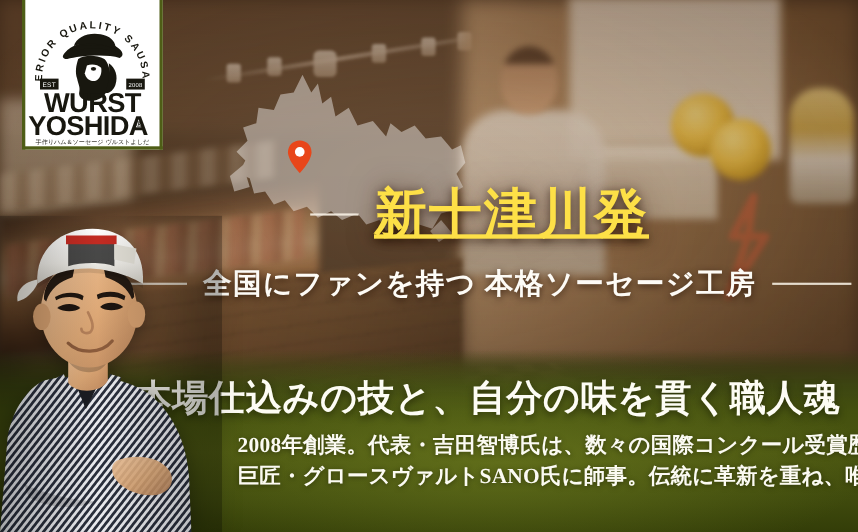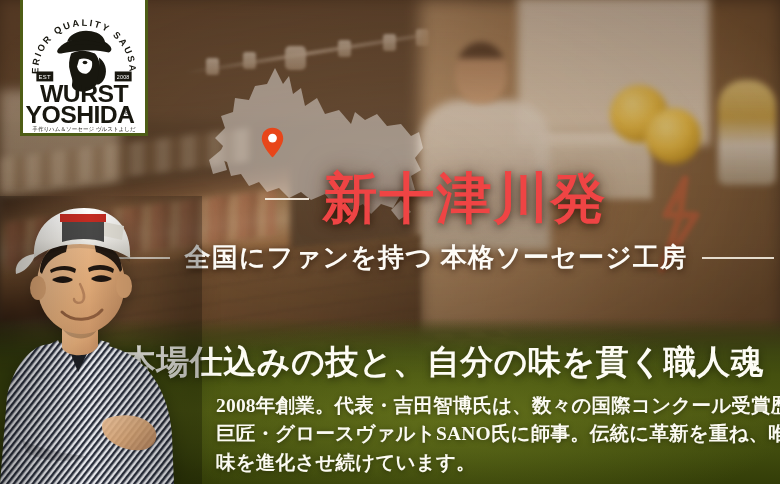"新十津川発" .kicker .t { color: #ef4444 -> #fde047; font-size: 55px -> 48px; text-decoration: none -> underline }
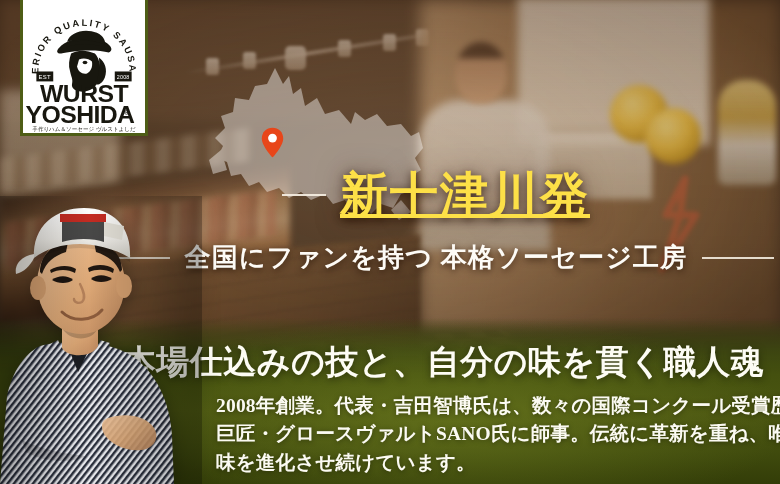"味を進化させ続けています。" p { html: <p>味を進化させ続けています。</p> -> none }
